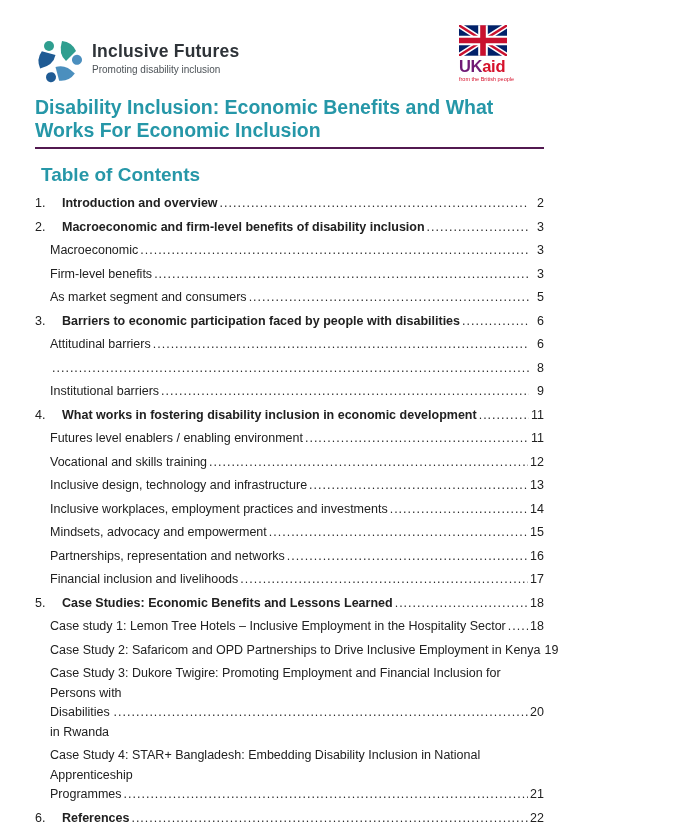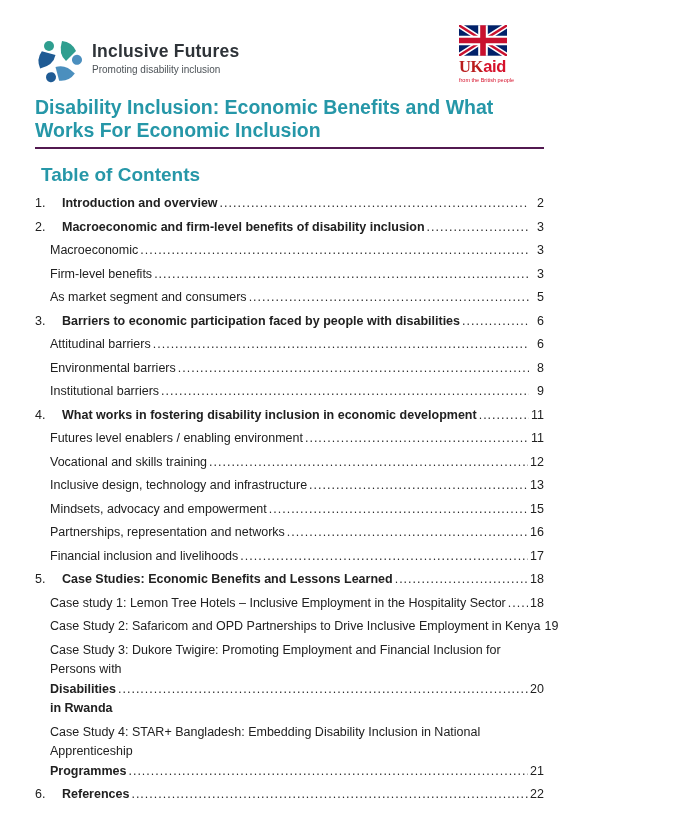"UK" .ukaid-word .uk { color: #b91c1c -> #701a75; font-family: Liberation Serif, serif -> none }
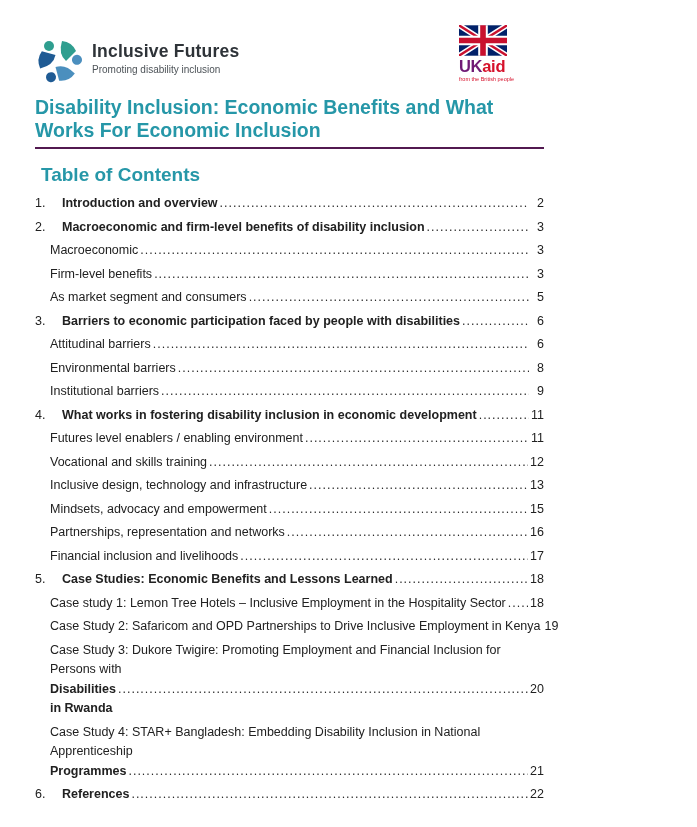"Environmental barriers" span.toc-label { html: <span>Environmental barriers</span> -> none }
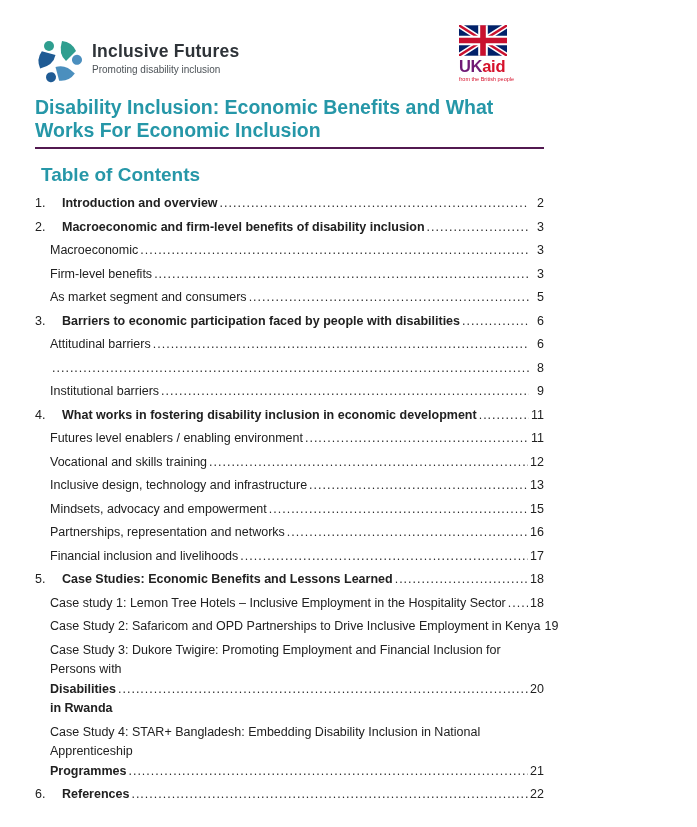"Inclusive workplaces, employment" div.toc-row { html: none -> <div> <span>Inclusive workplaces, employment practices and investments</span> <span></span> <span>14</span> </div> }
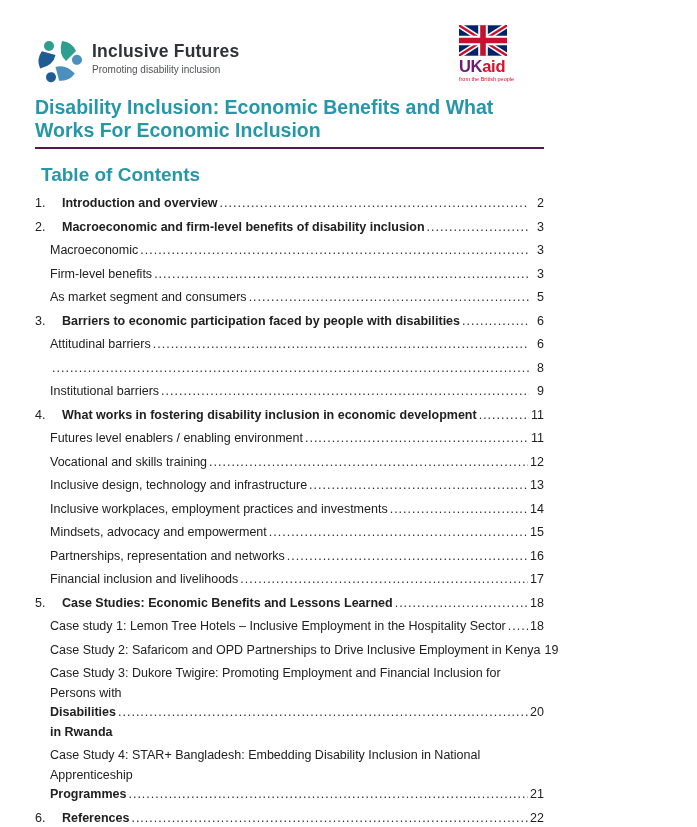"Disabilities in Rwanda" .toc-row.cont .toc-label { font-weight: bold -> none }
